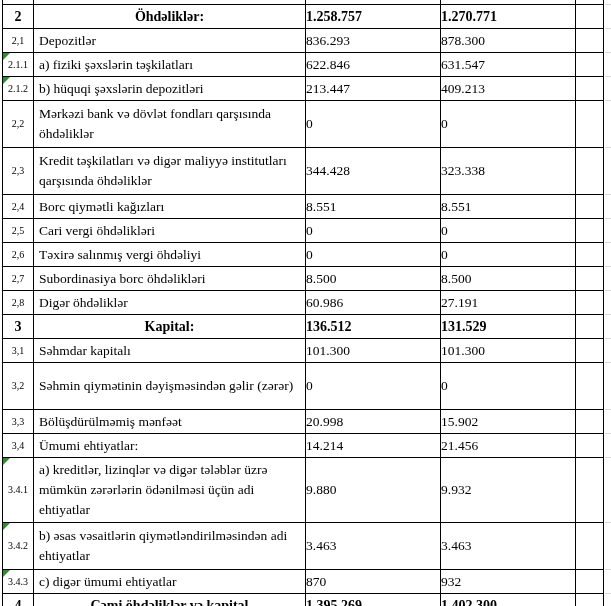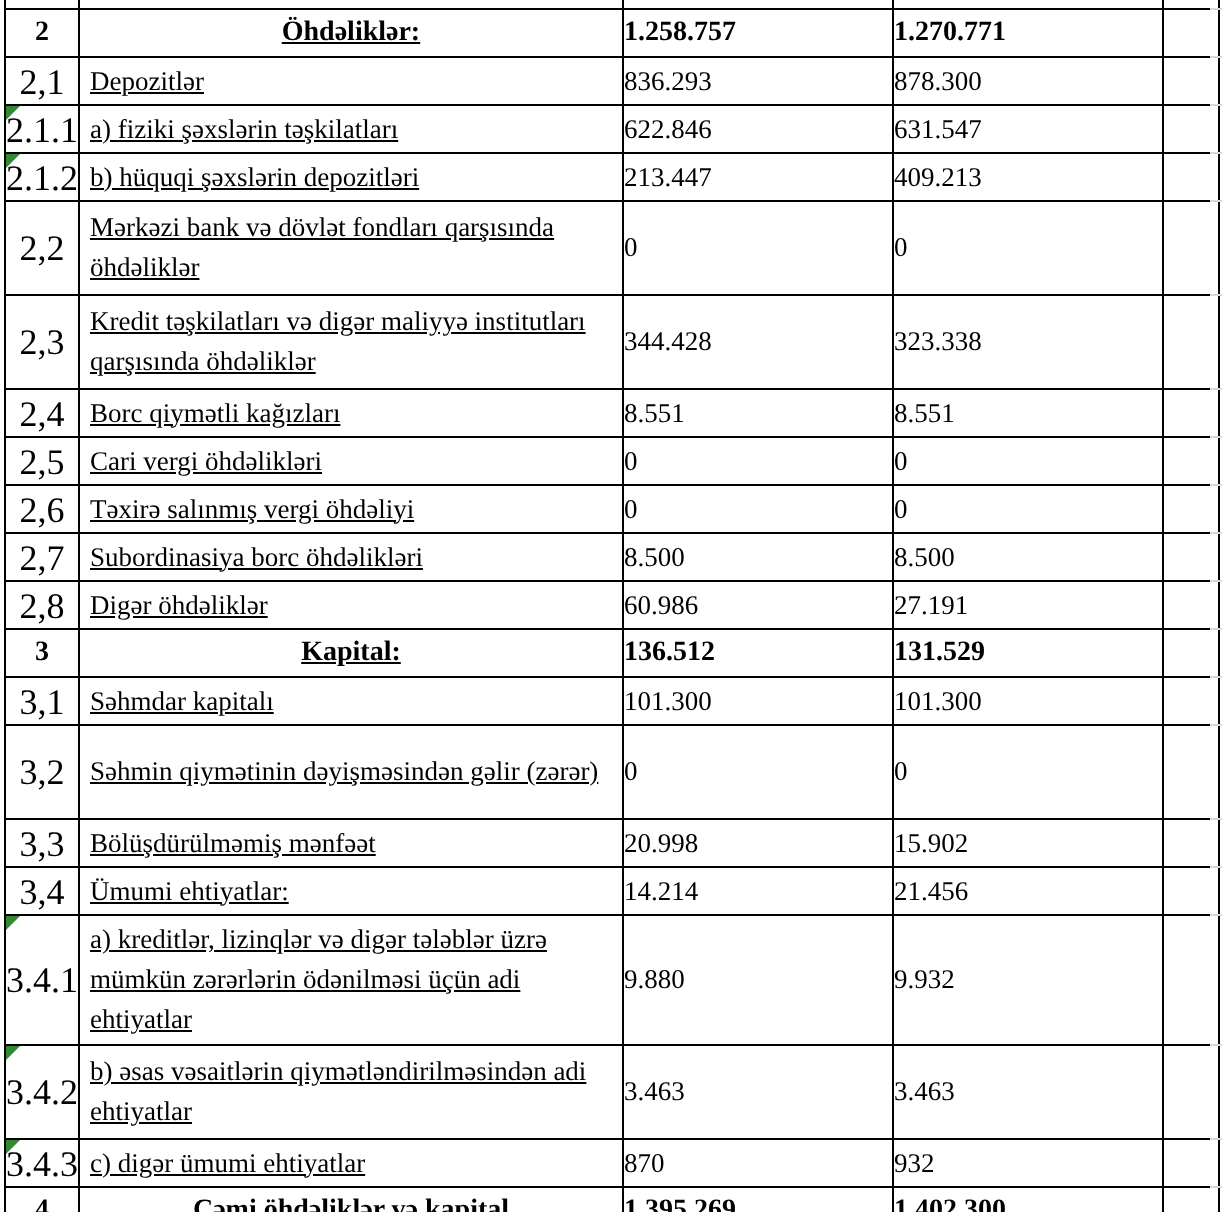"Öhdəliklər:" td.c-label { text-decoration: underline -> none }
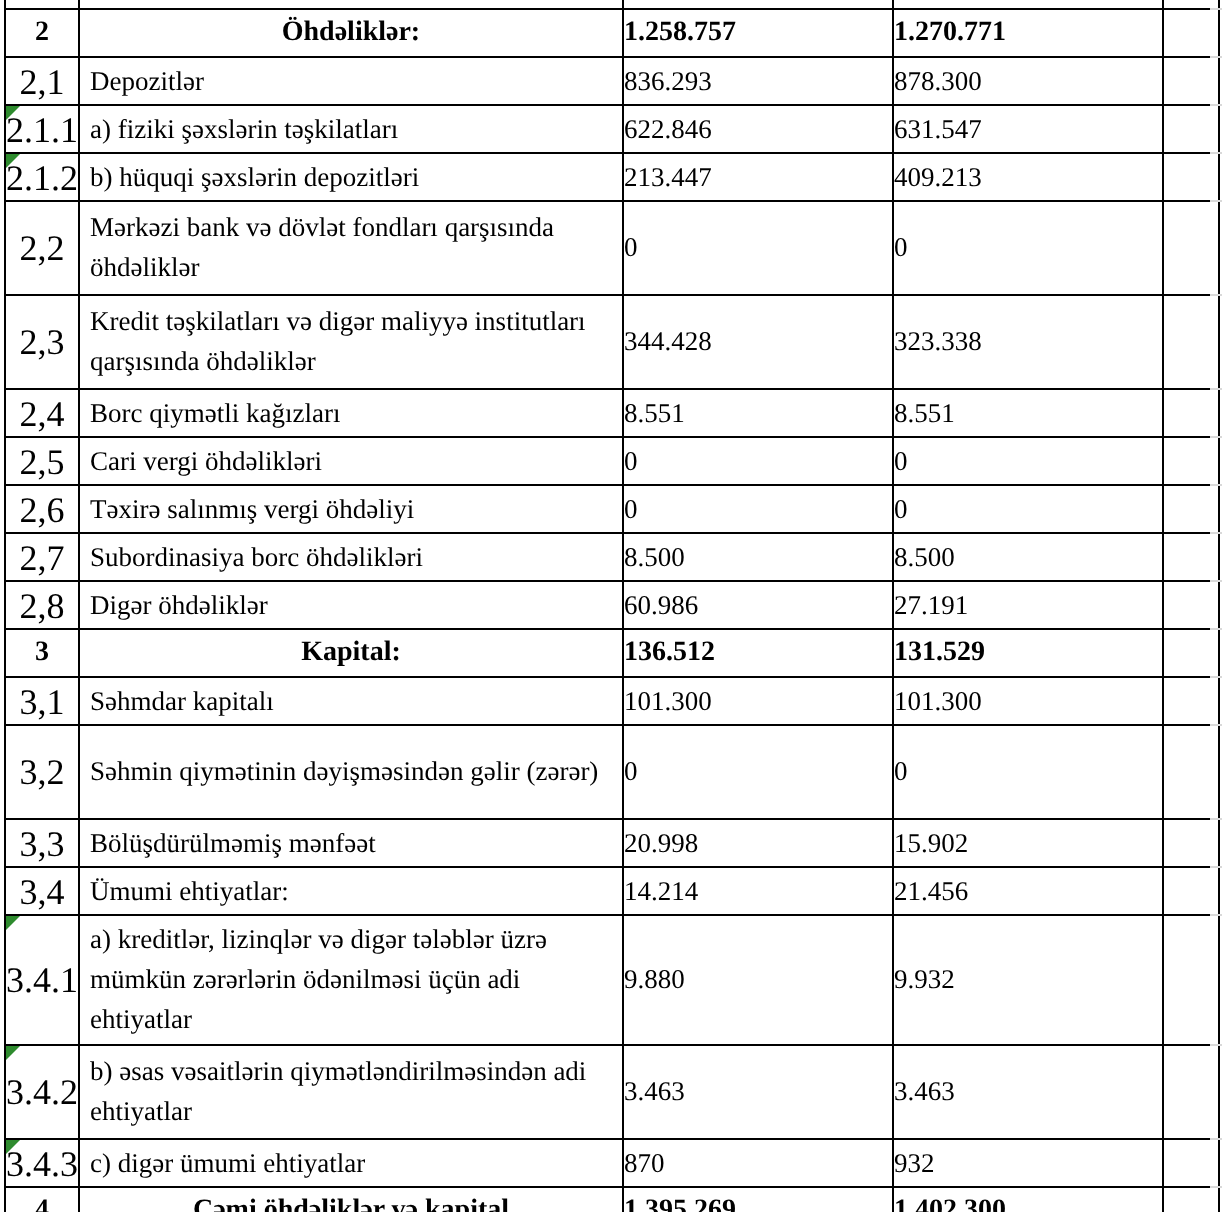"2,1" td.c-num { font-size: 18px -> 10px }
